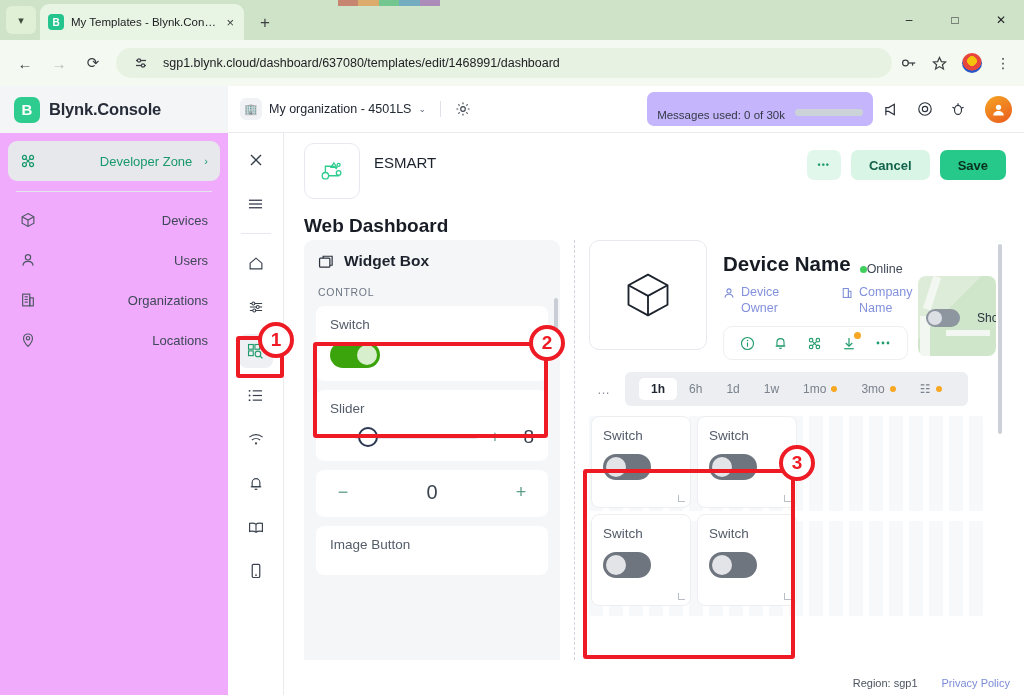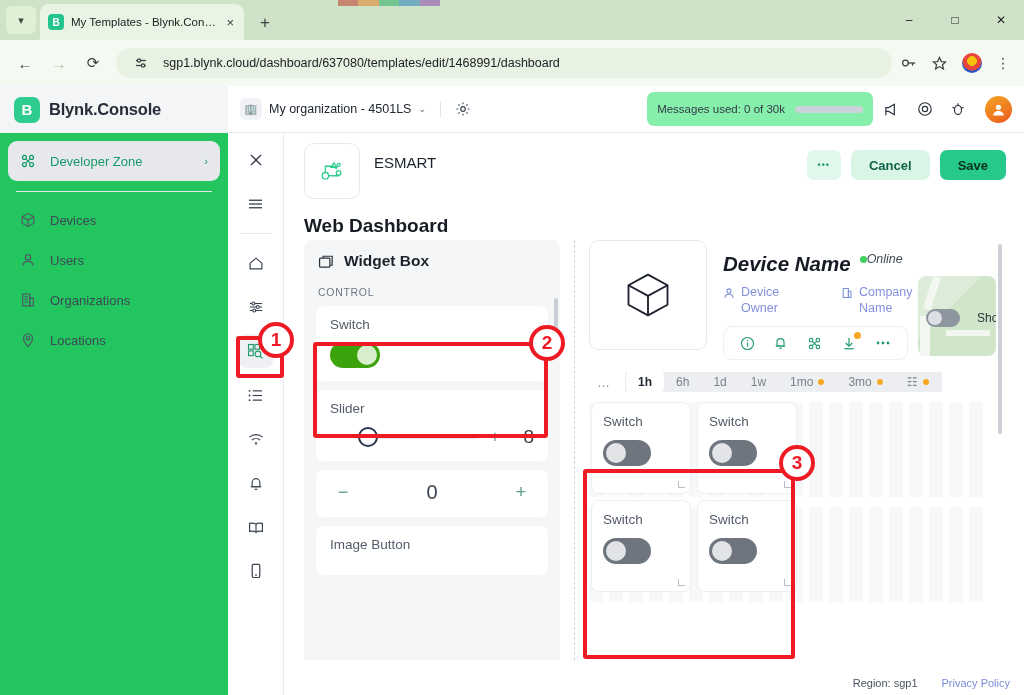"Messages used: 0 of 30k" .msg-chip { align-items: center -> none; background: #86efac -> #c4b5fd }
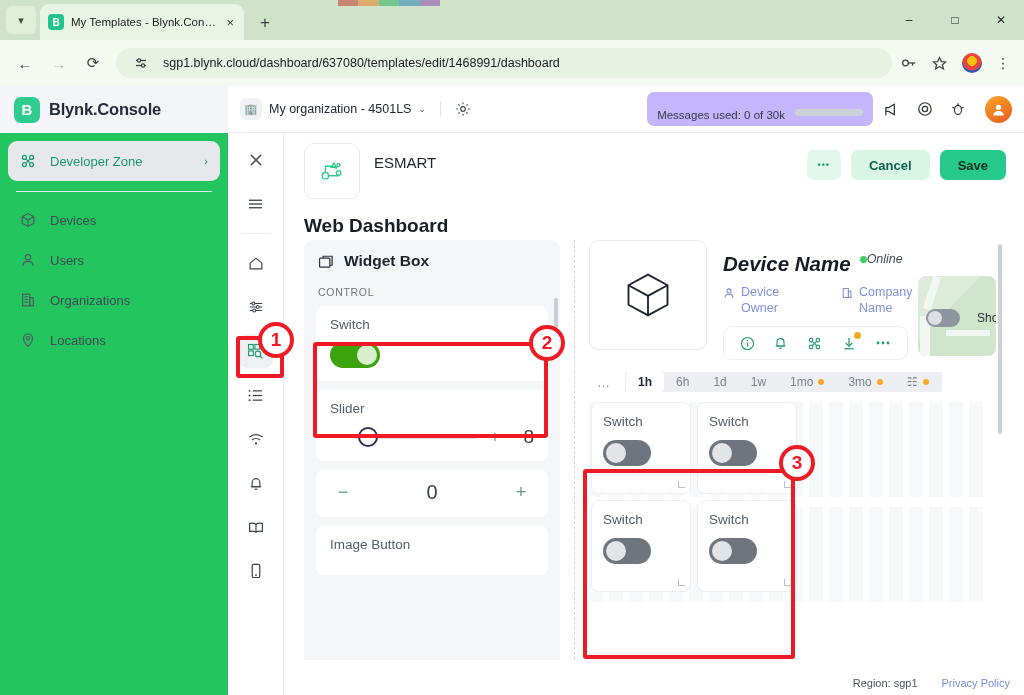"Developer Zone" .leftnav { background: #22c55e -> #f0abfc; text-align: none -> right }
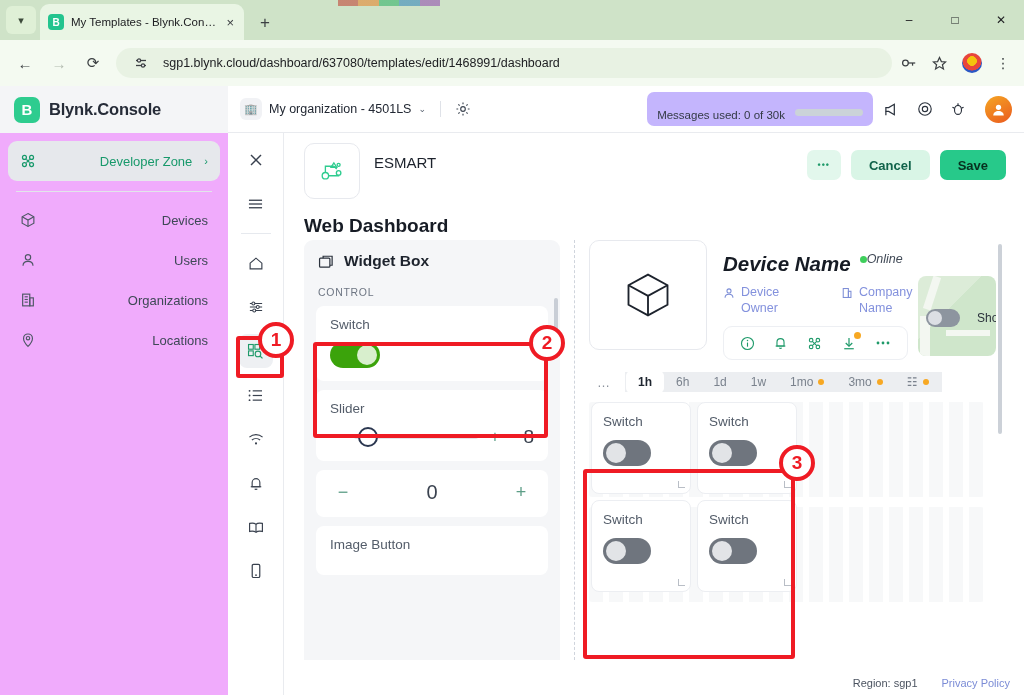"Device Name" .dev-title-row { align-items: flex-start -> flex-end; font-style: italic -> none }
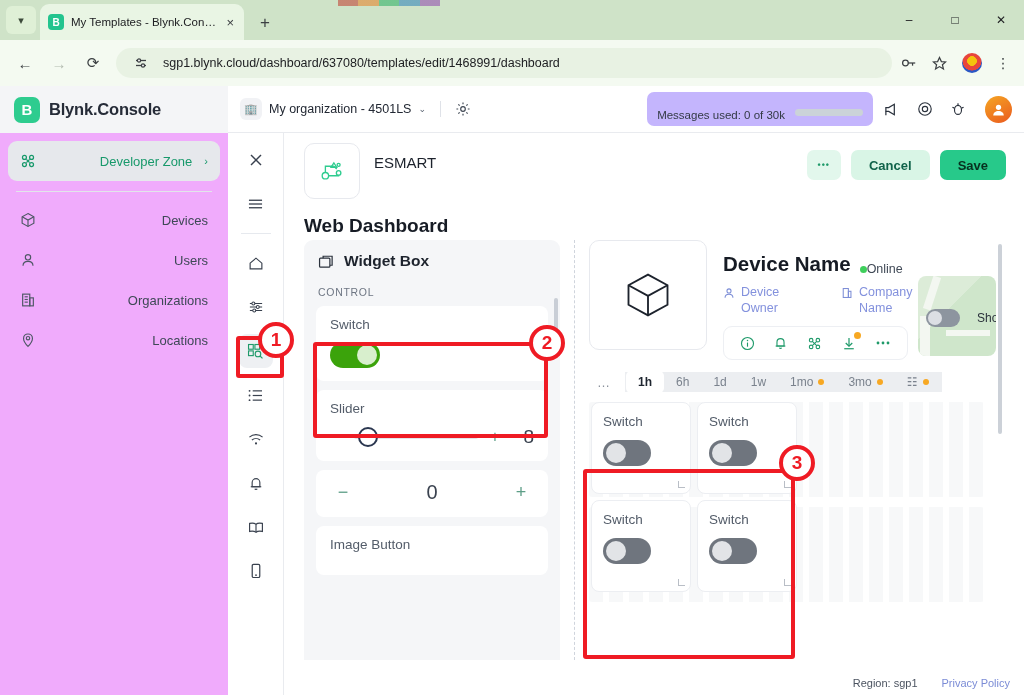"1h" .range-group { border-radius: 0 -> 6px; height: 20px -> 34px; padding: 1px -> 14px }
